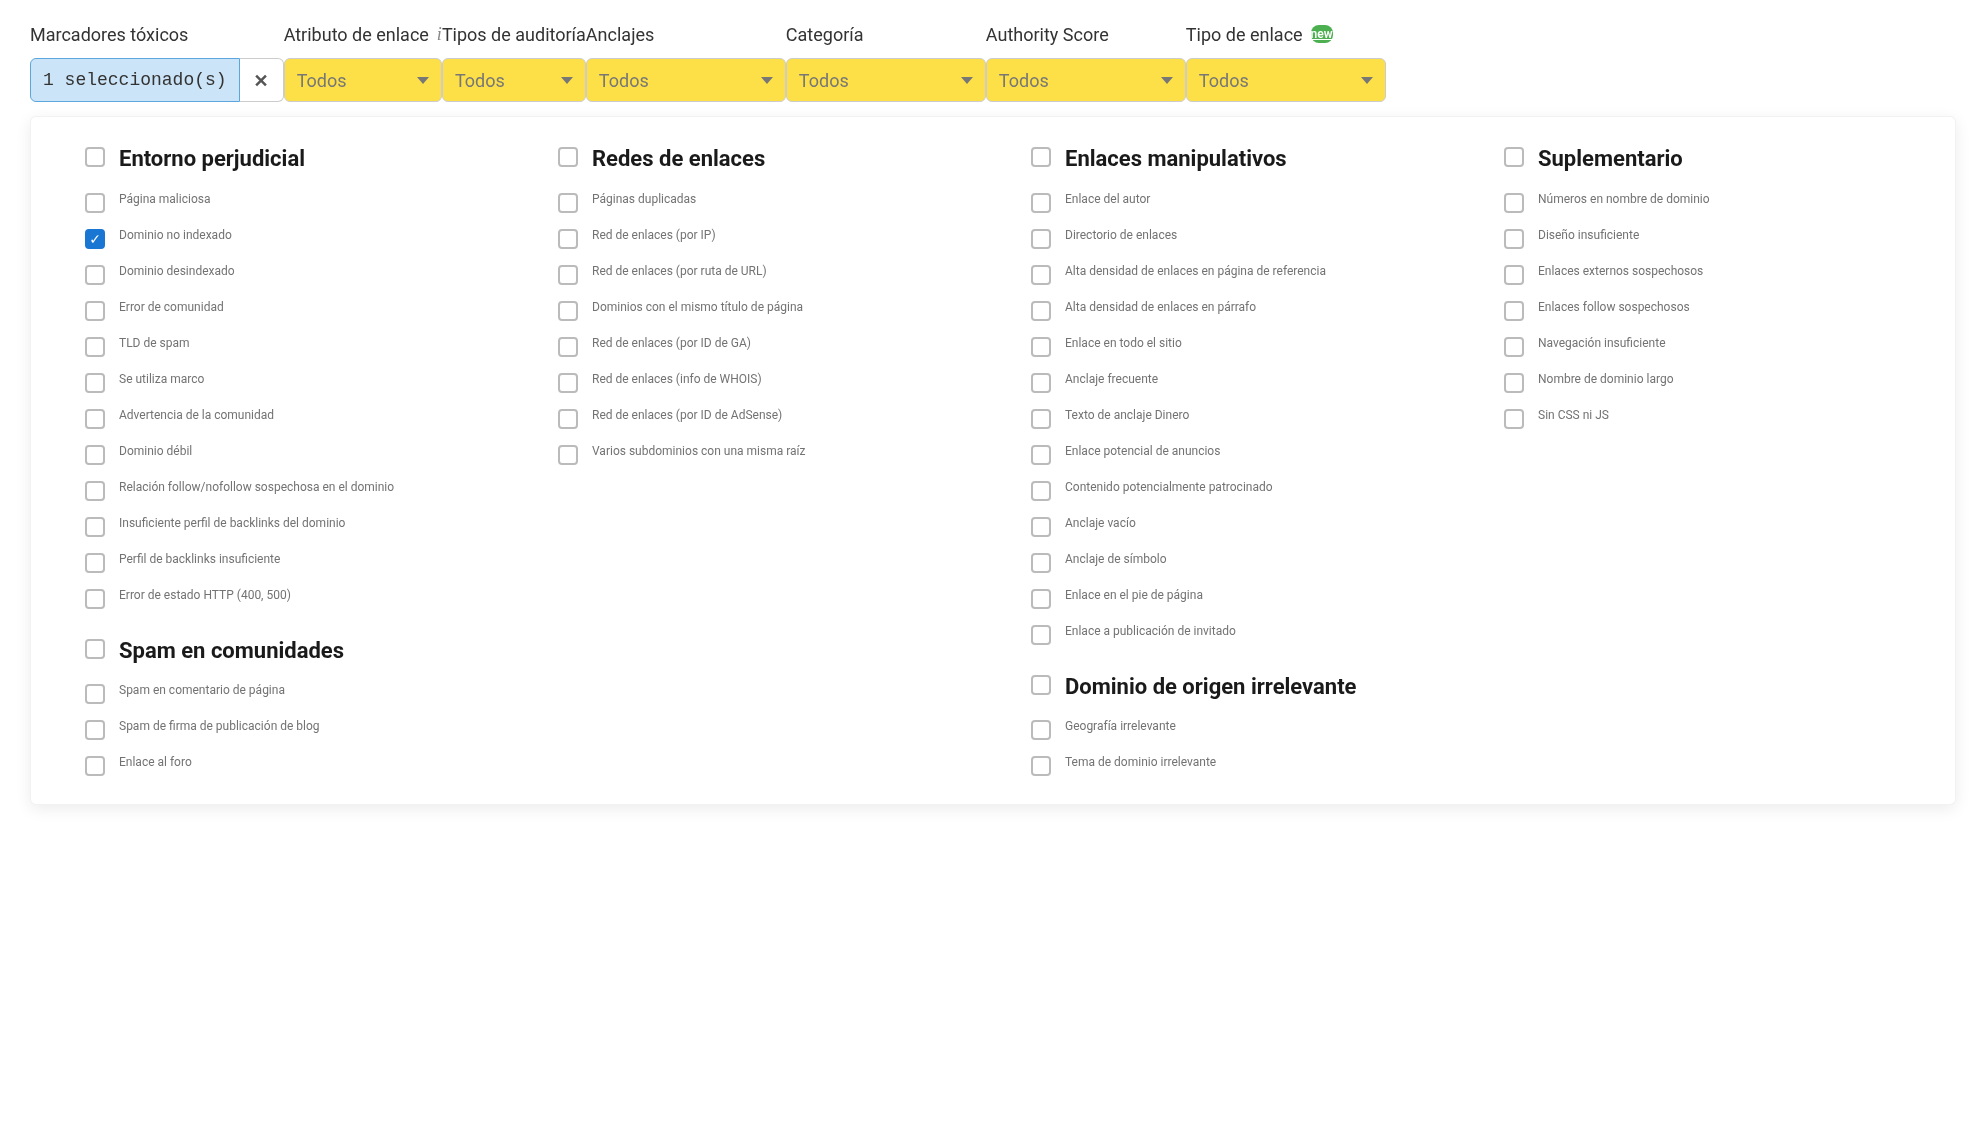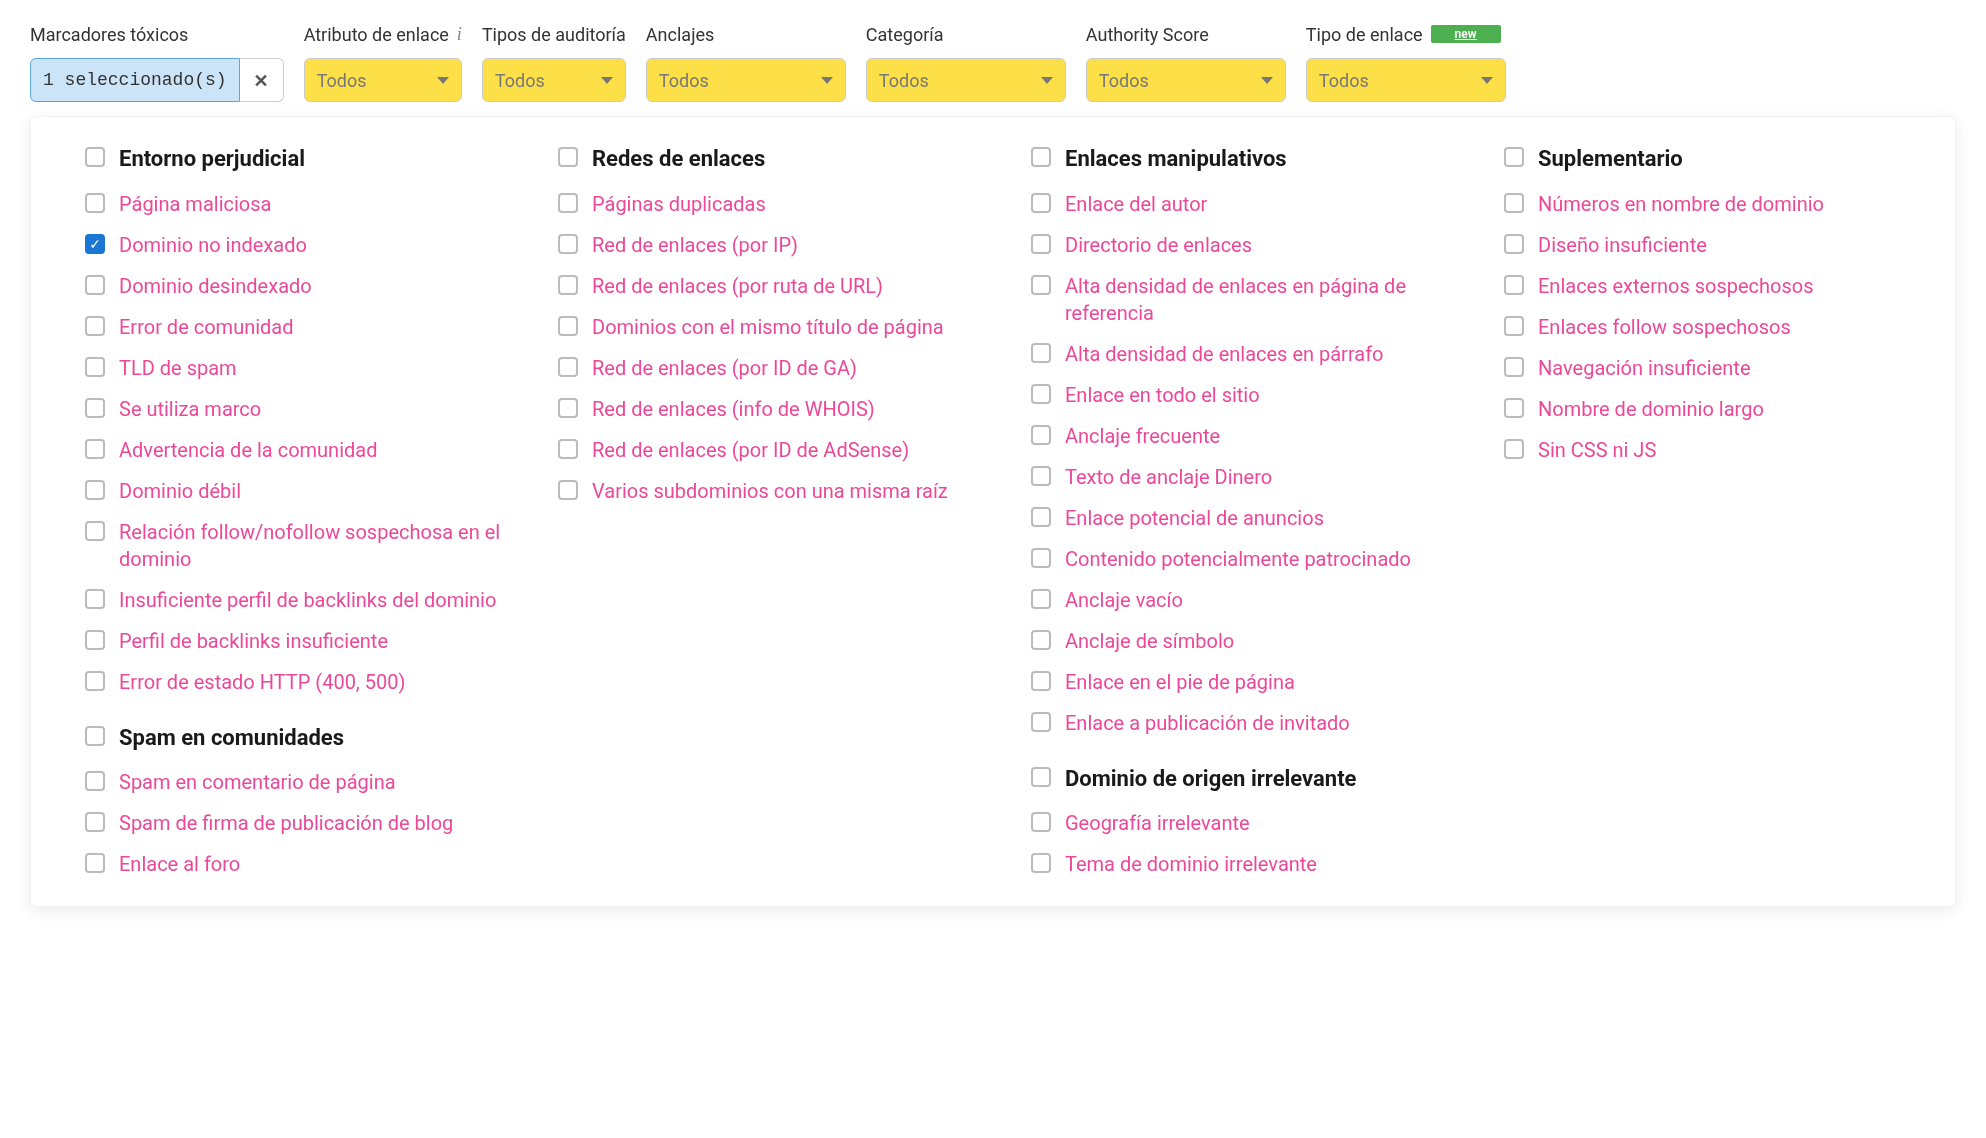"Marcadores tóxicos" .filters-row { gap: 20px -> none }
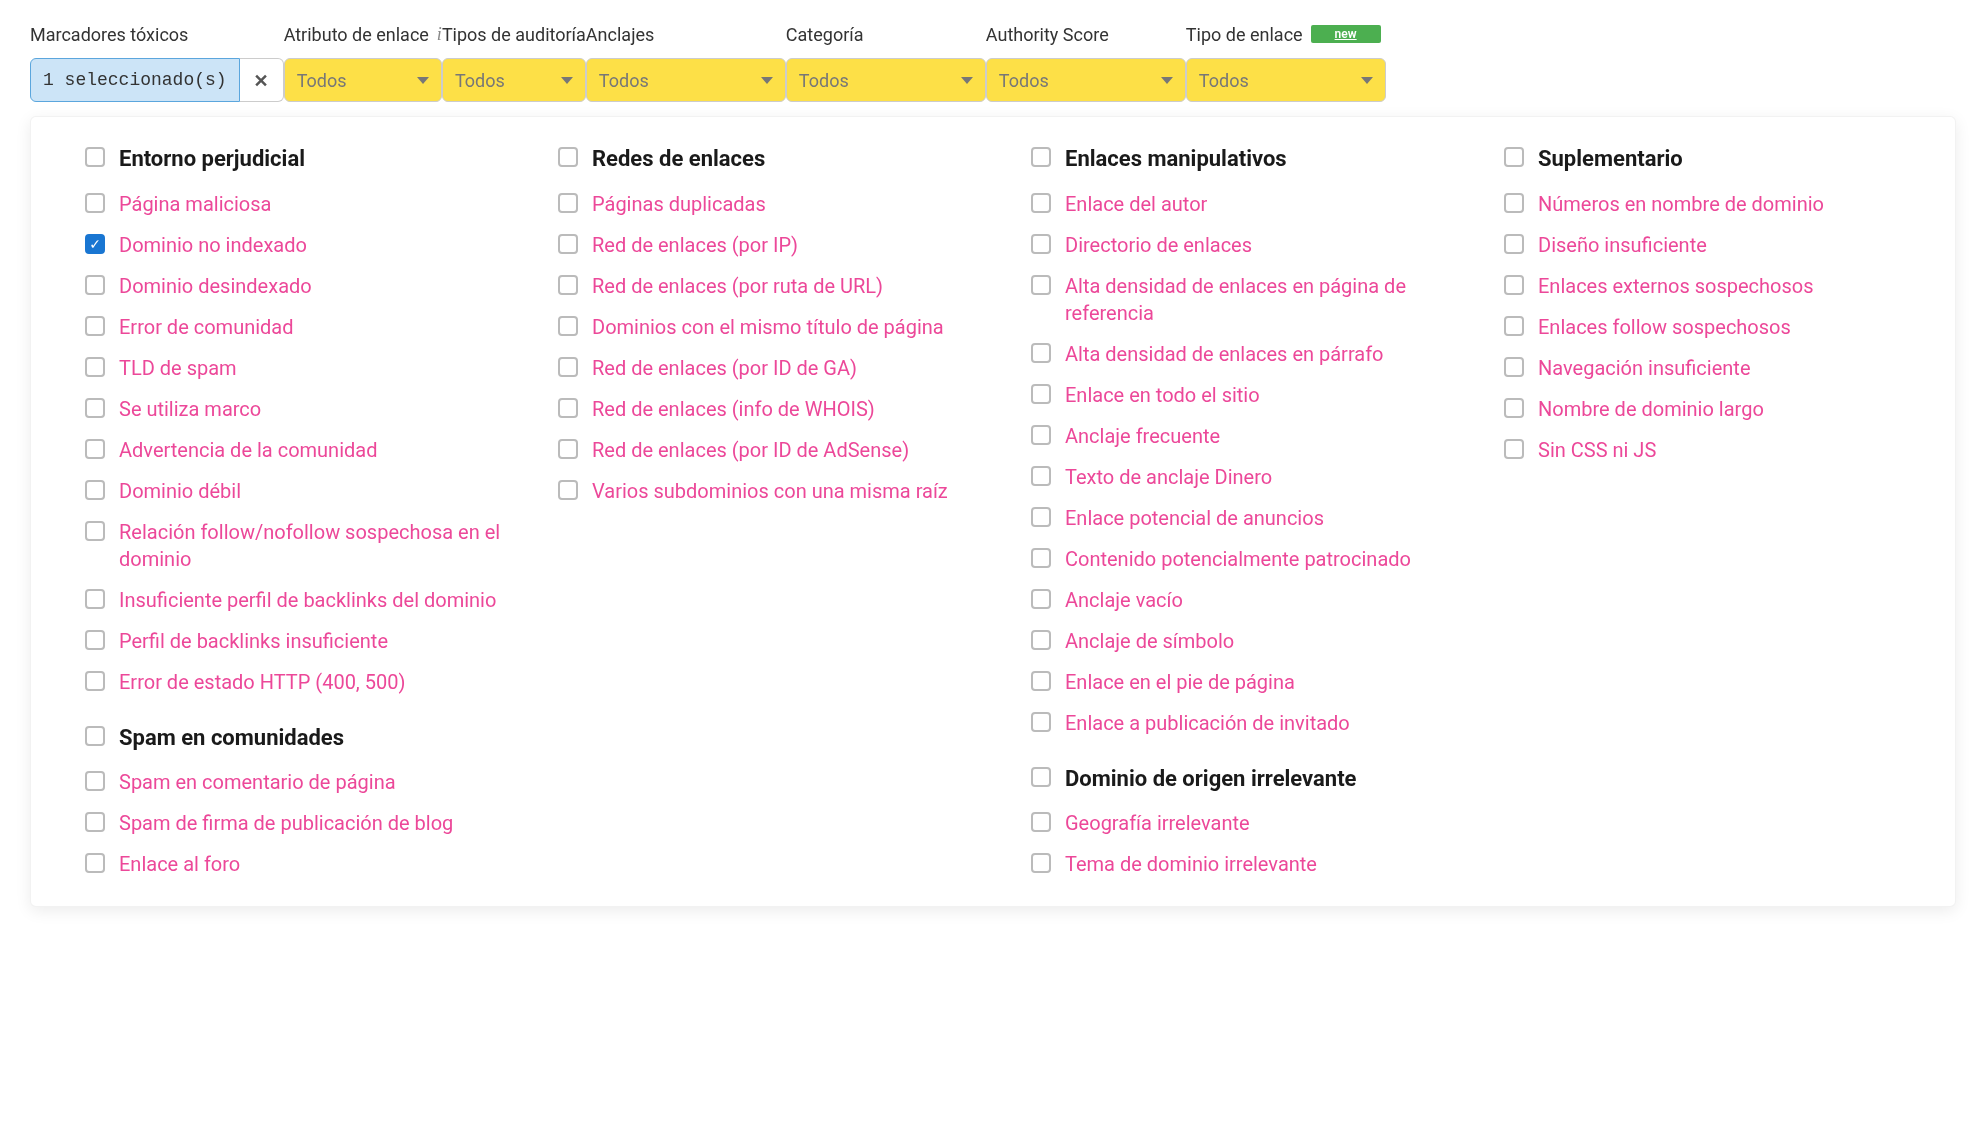"new" .new-badge { border-radius: 2px -> 8px; padding: 2px 24px -> 2px 0 }
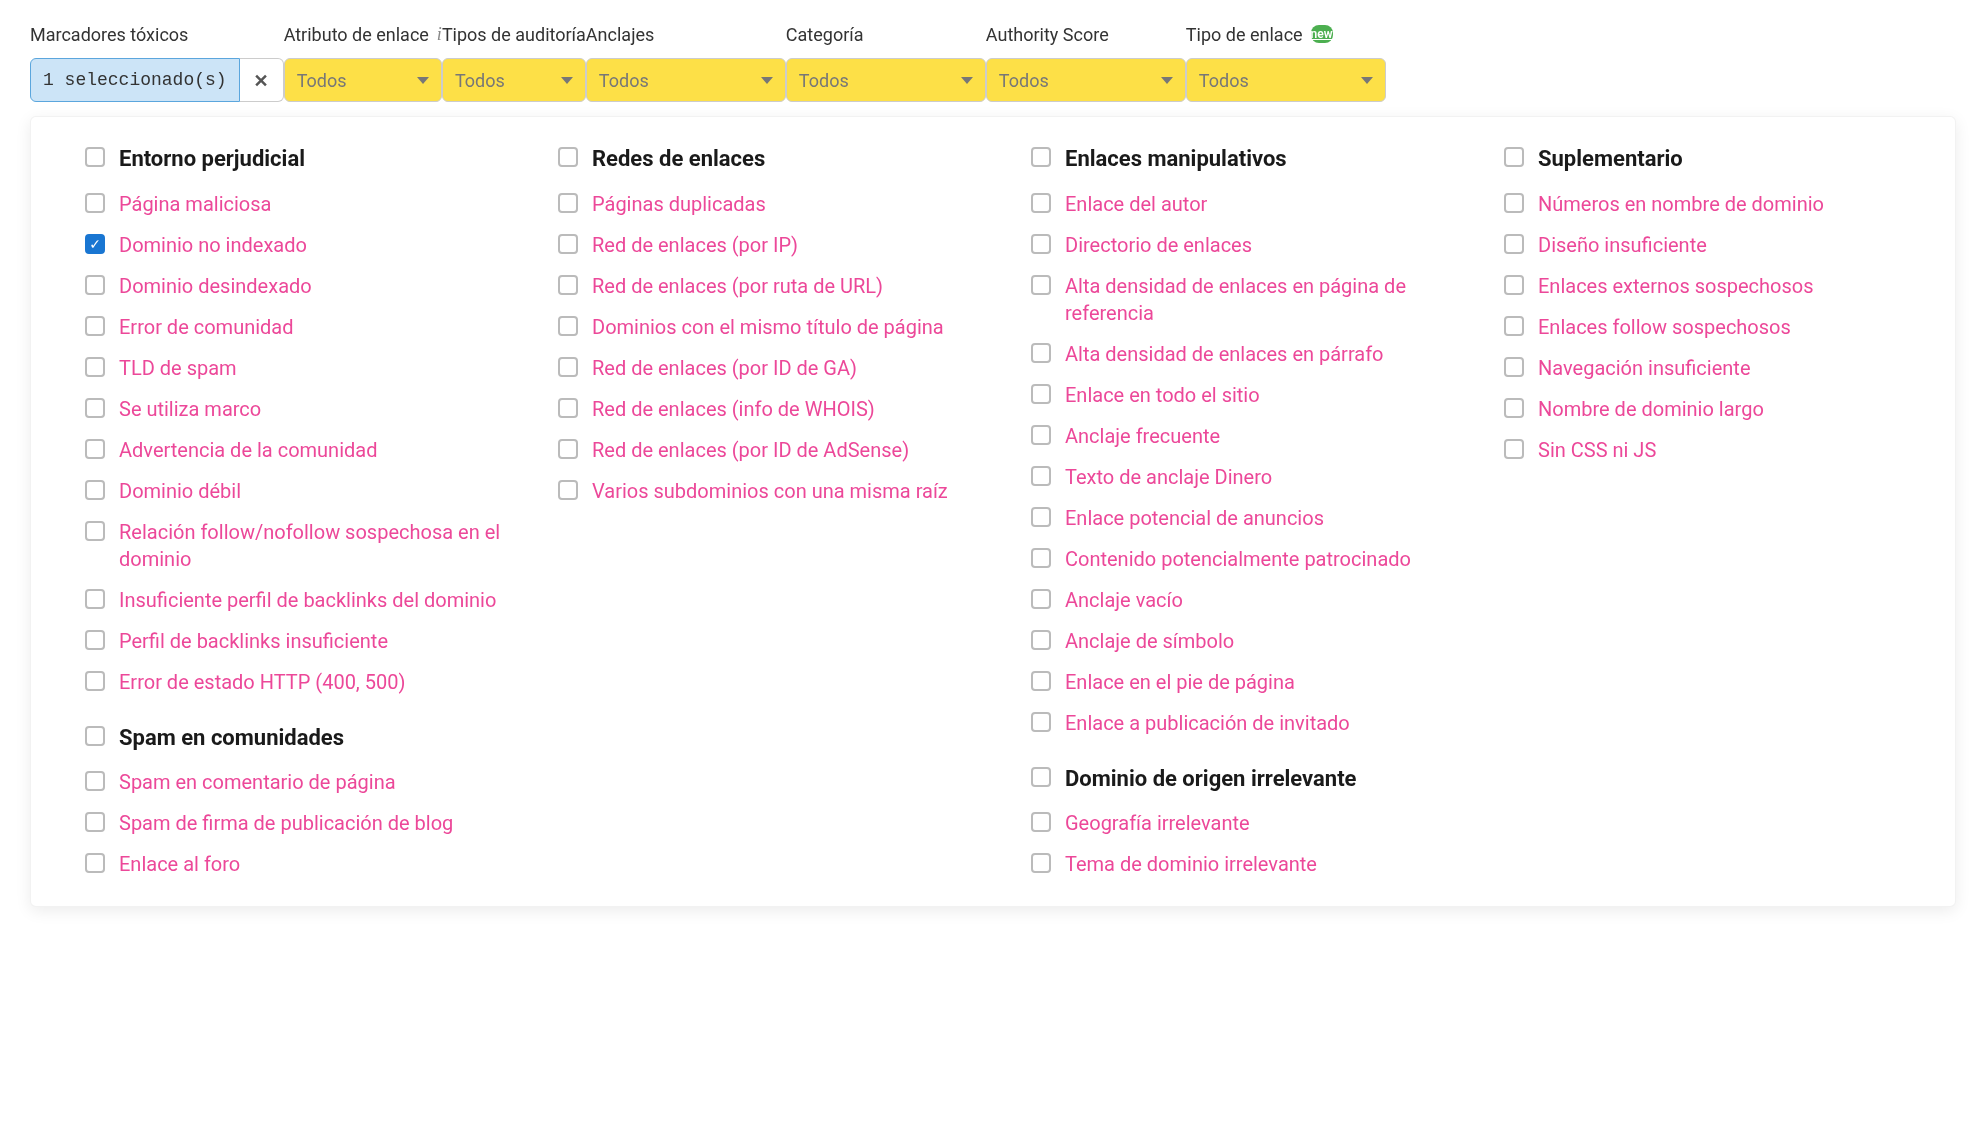"Página maliciosa" .check-label { color: #ec4899 -> #737373; font-size: 20px -> 12px }
